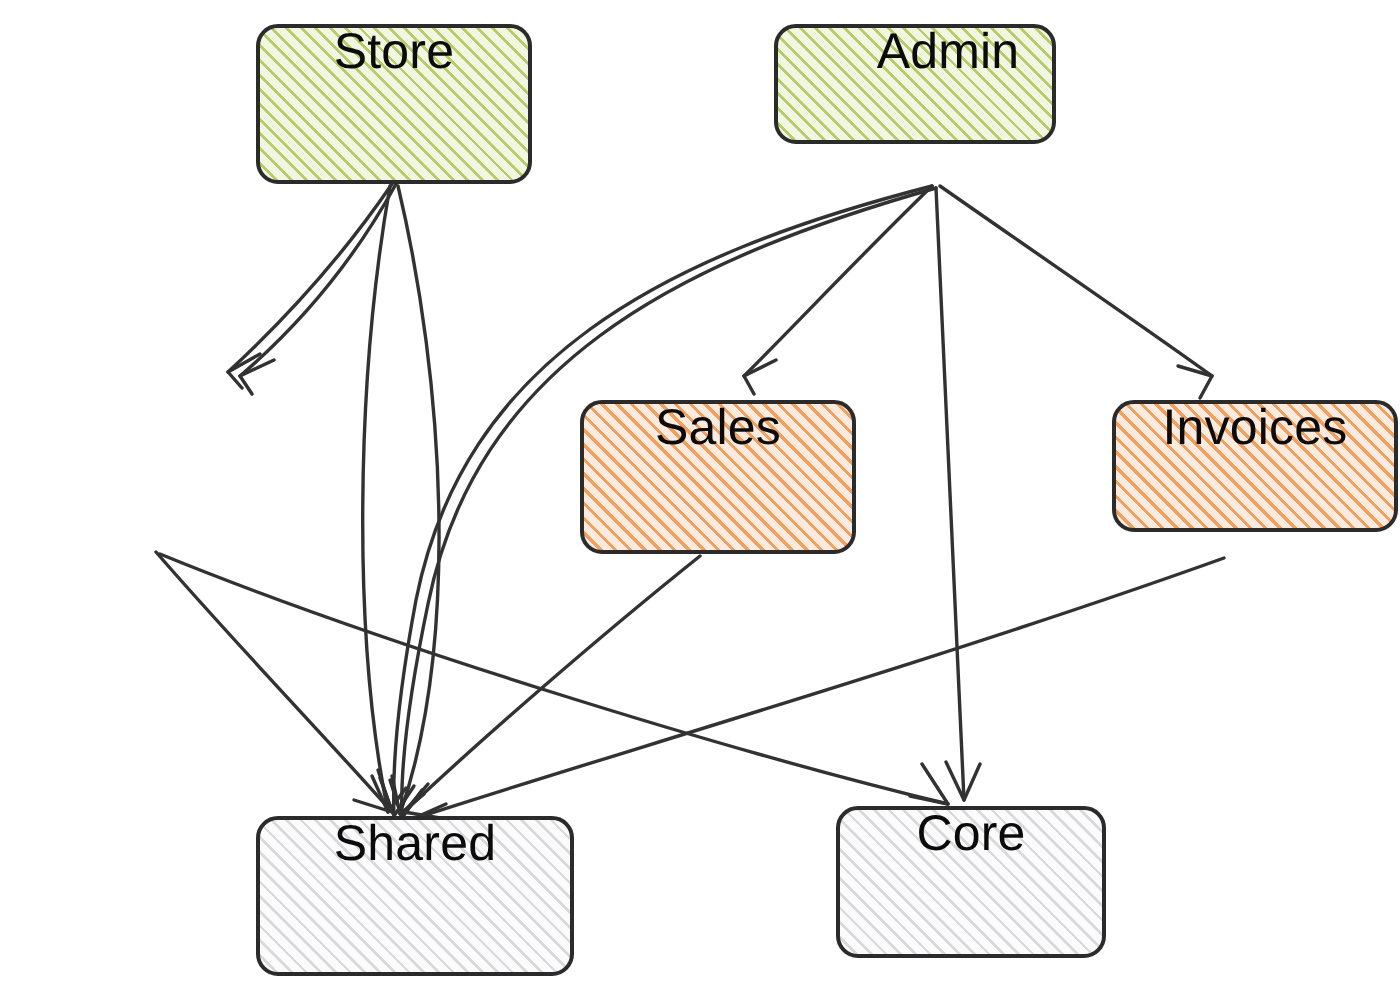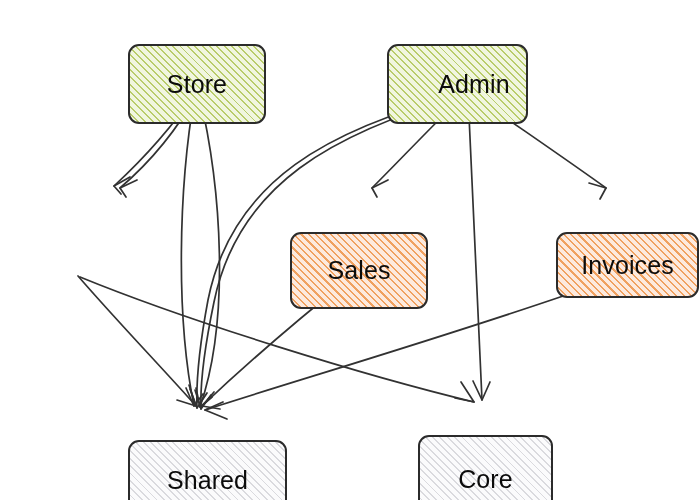"Store" .node { align-items: center -> flex-start; margin-top: 32px -> none }
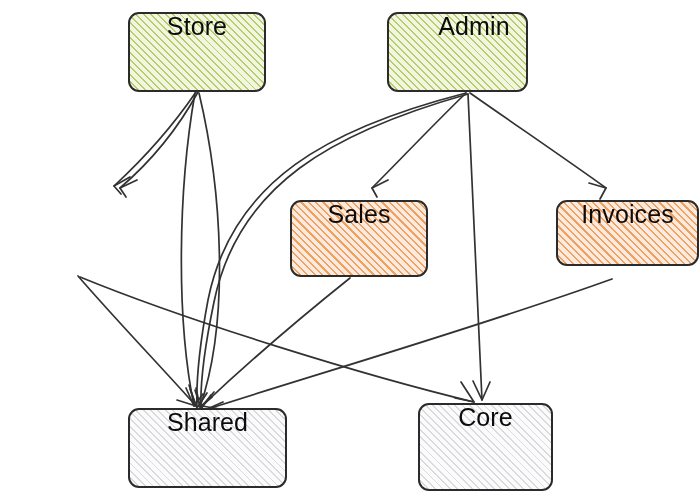"Admin" div.node { height: 80px -> 60px }
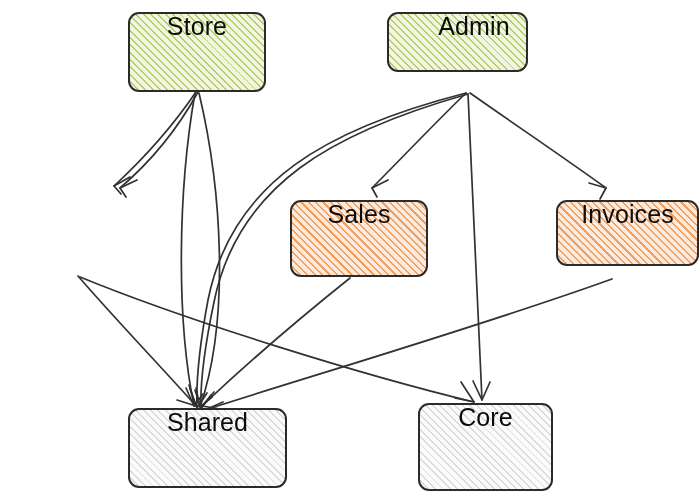"Core" div.node { height: 88px -> 76px }
